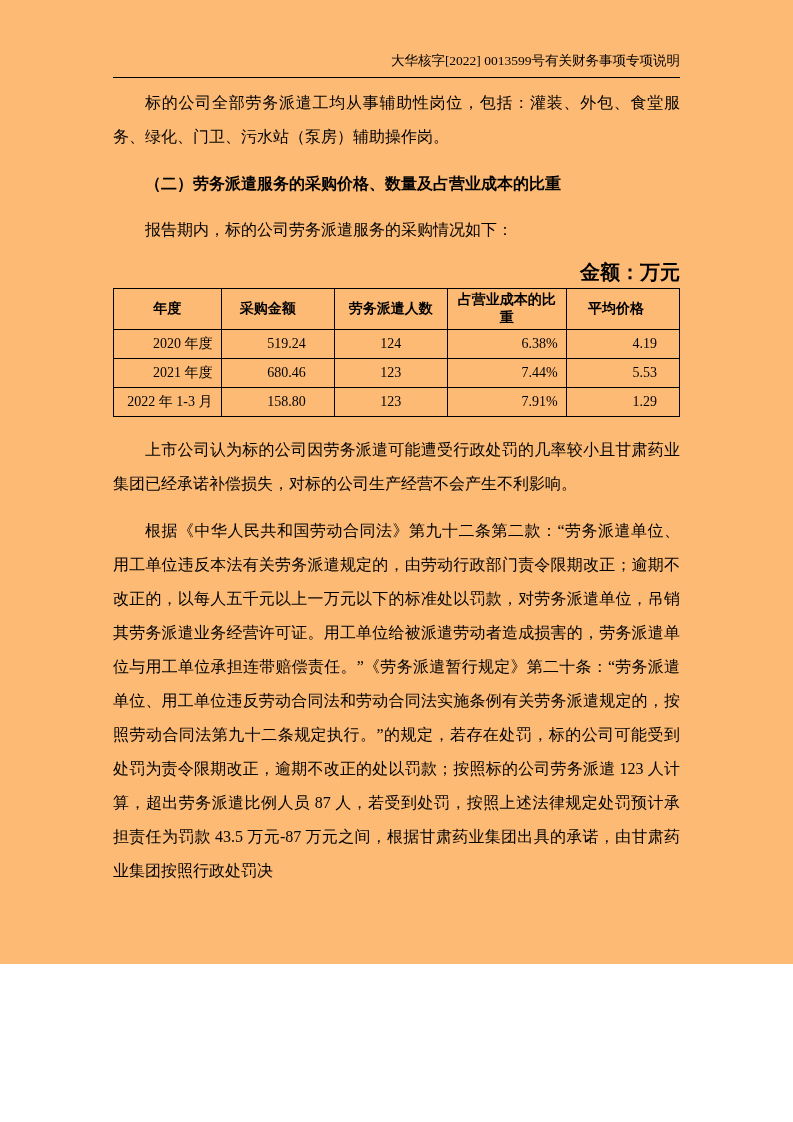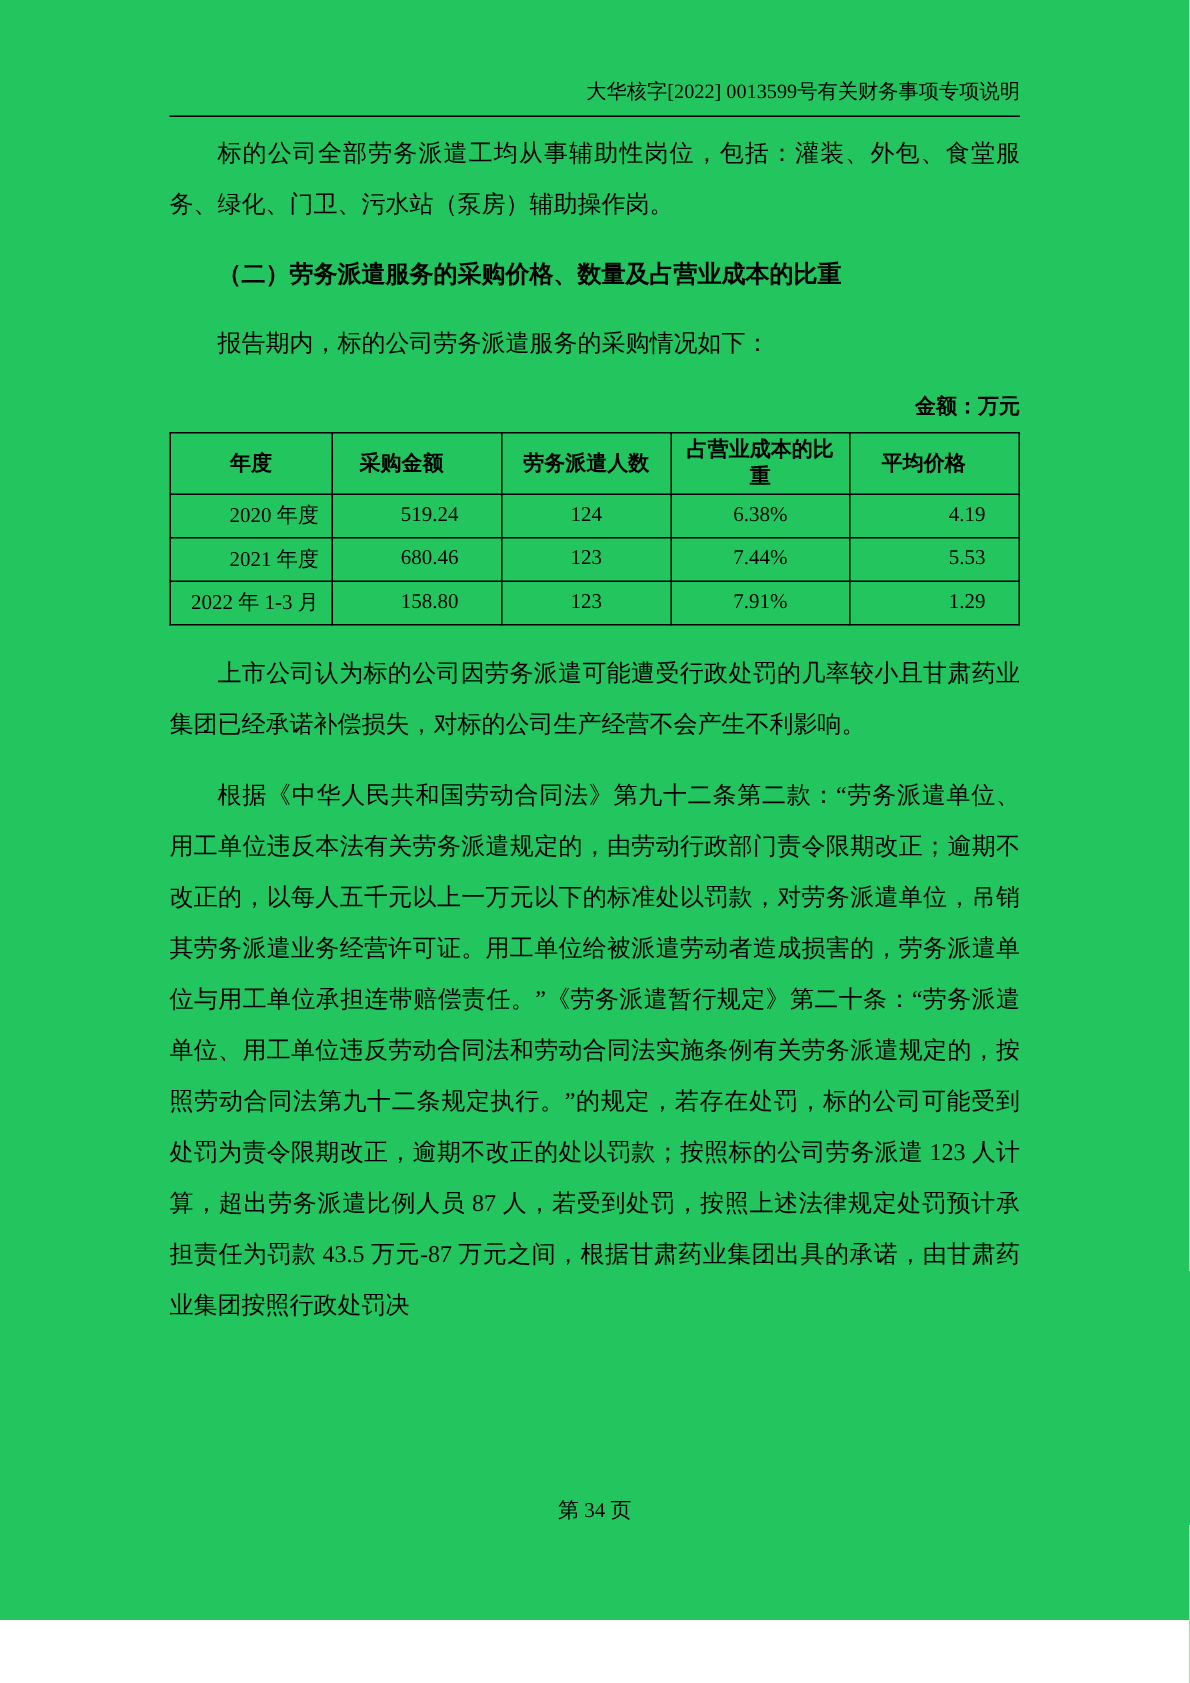"大华核字[2022] 0013599号有关财务事项专项说明" .page { background: #22c55e -> #fdba74; height: 1080px -> 964px }
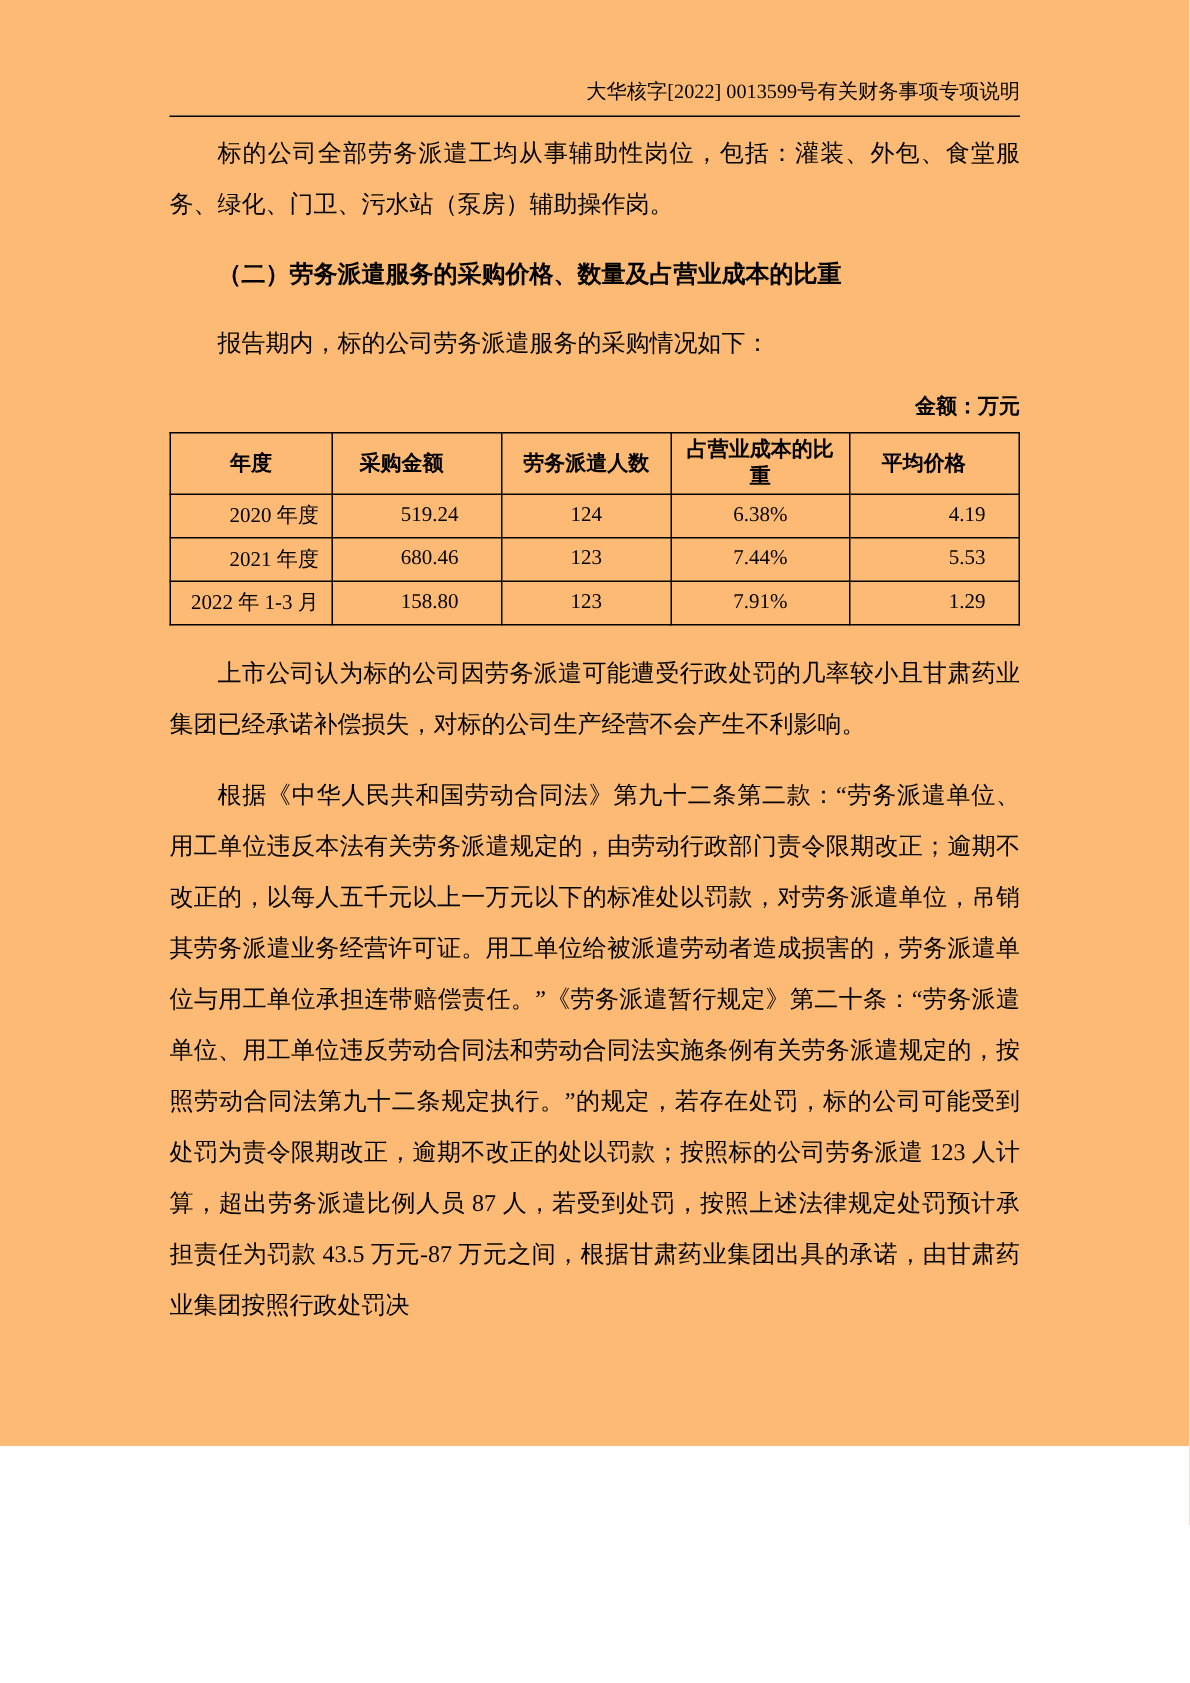"金额：万元" .unit-label { font-size: 14px -> 20px }
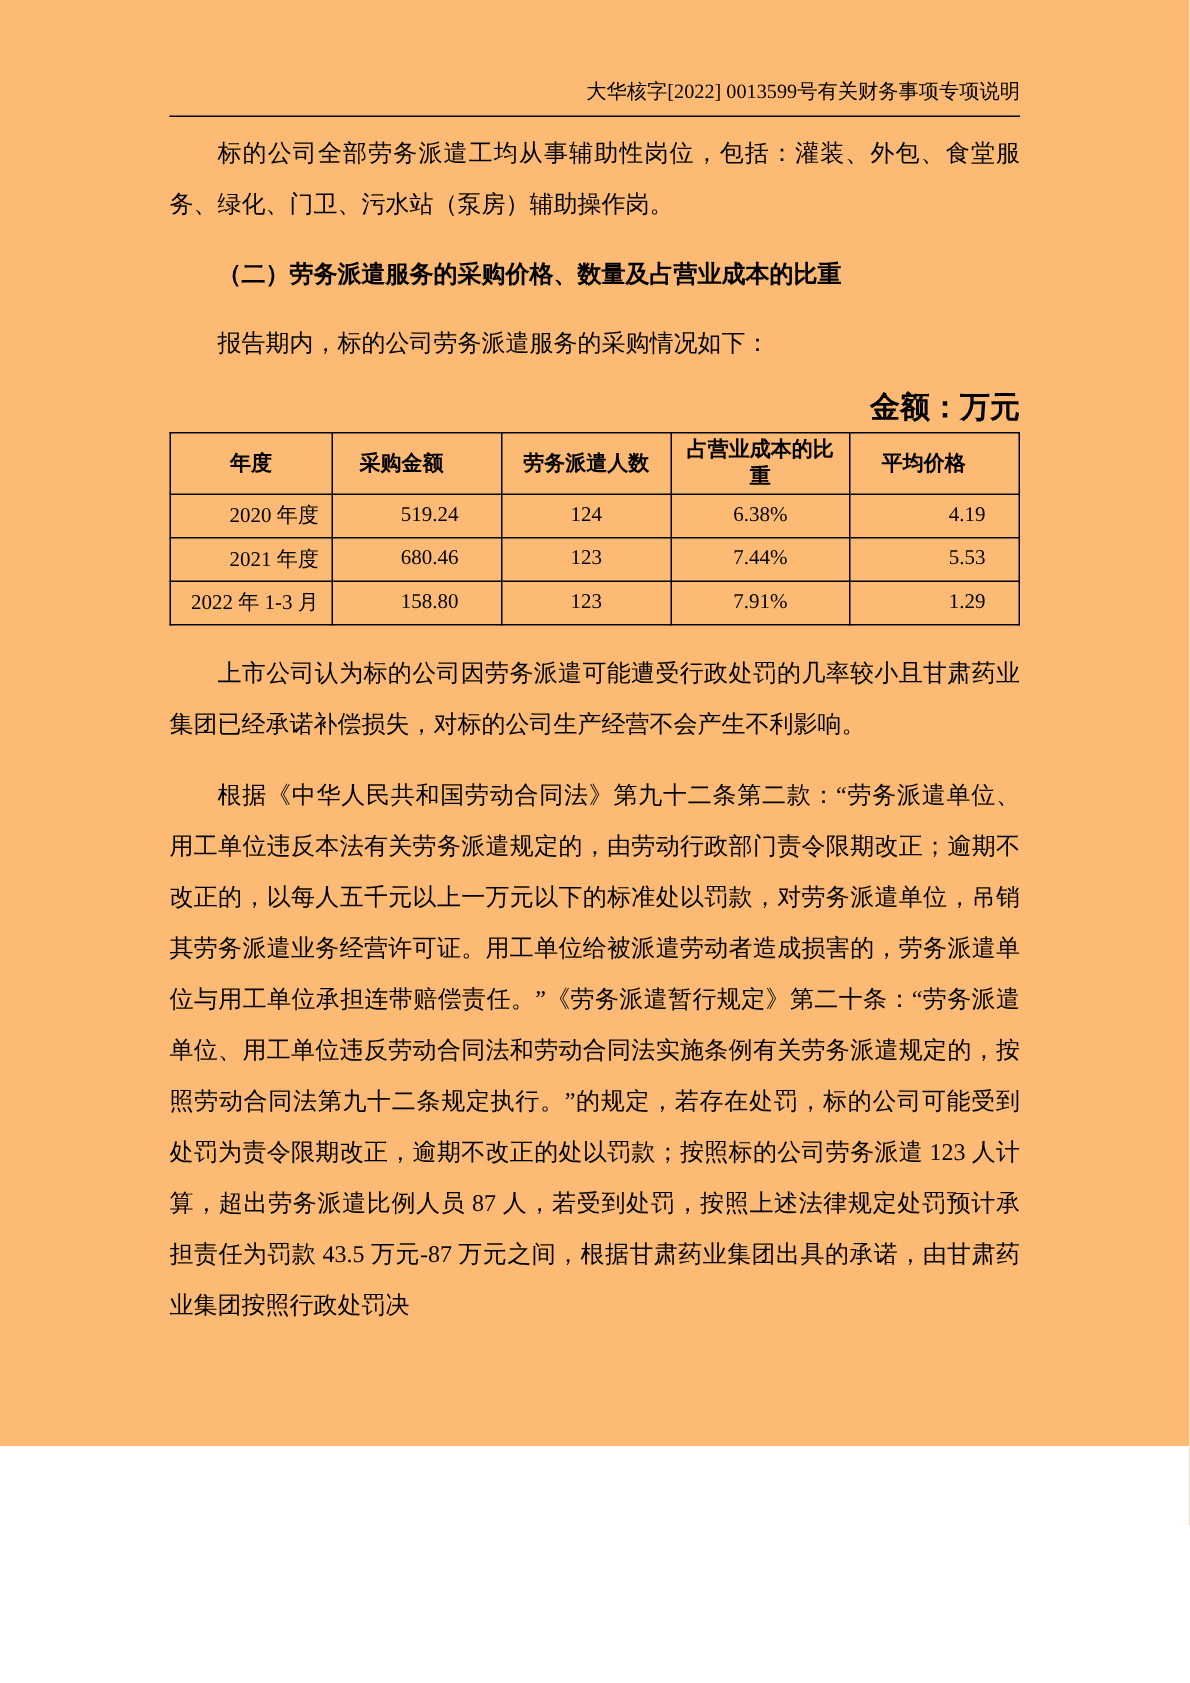"6.38%" .col-ratio { text-align: center -> right }
